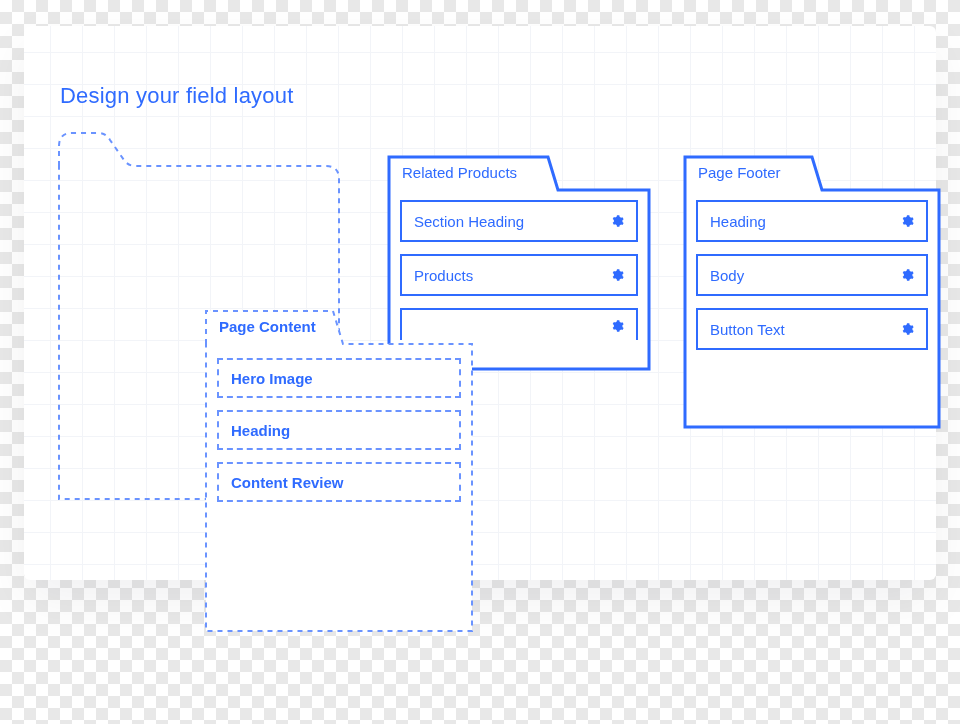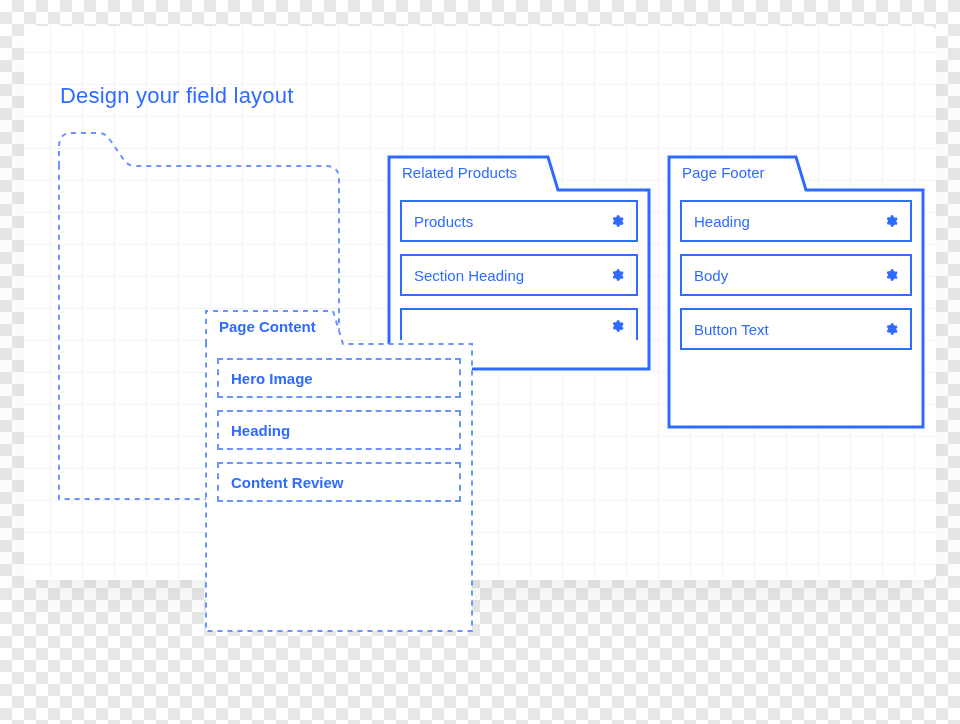"Page Footer" div.panel { left: 668px -> 684px }
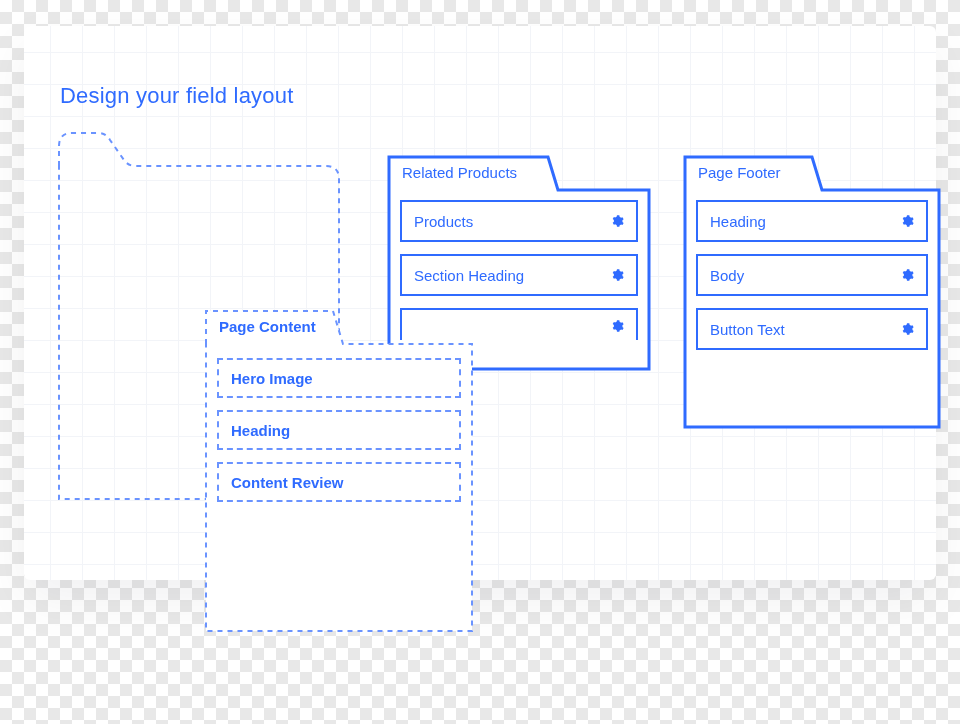"Products" div.field { order: before "Section Heading" -> after "Section Heading" }
